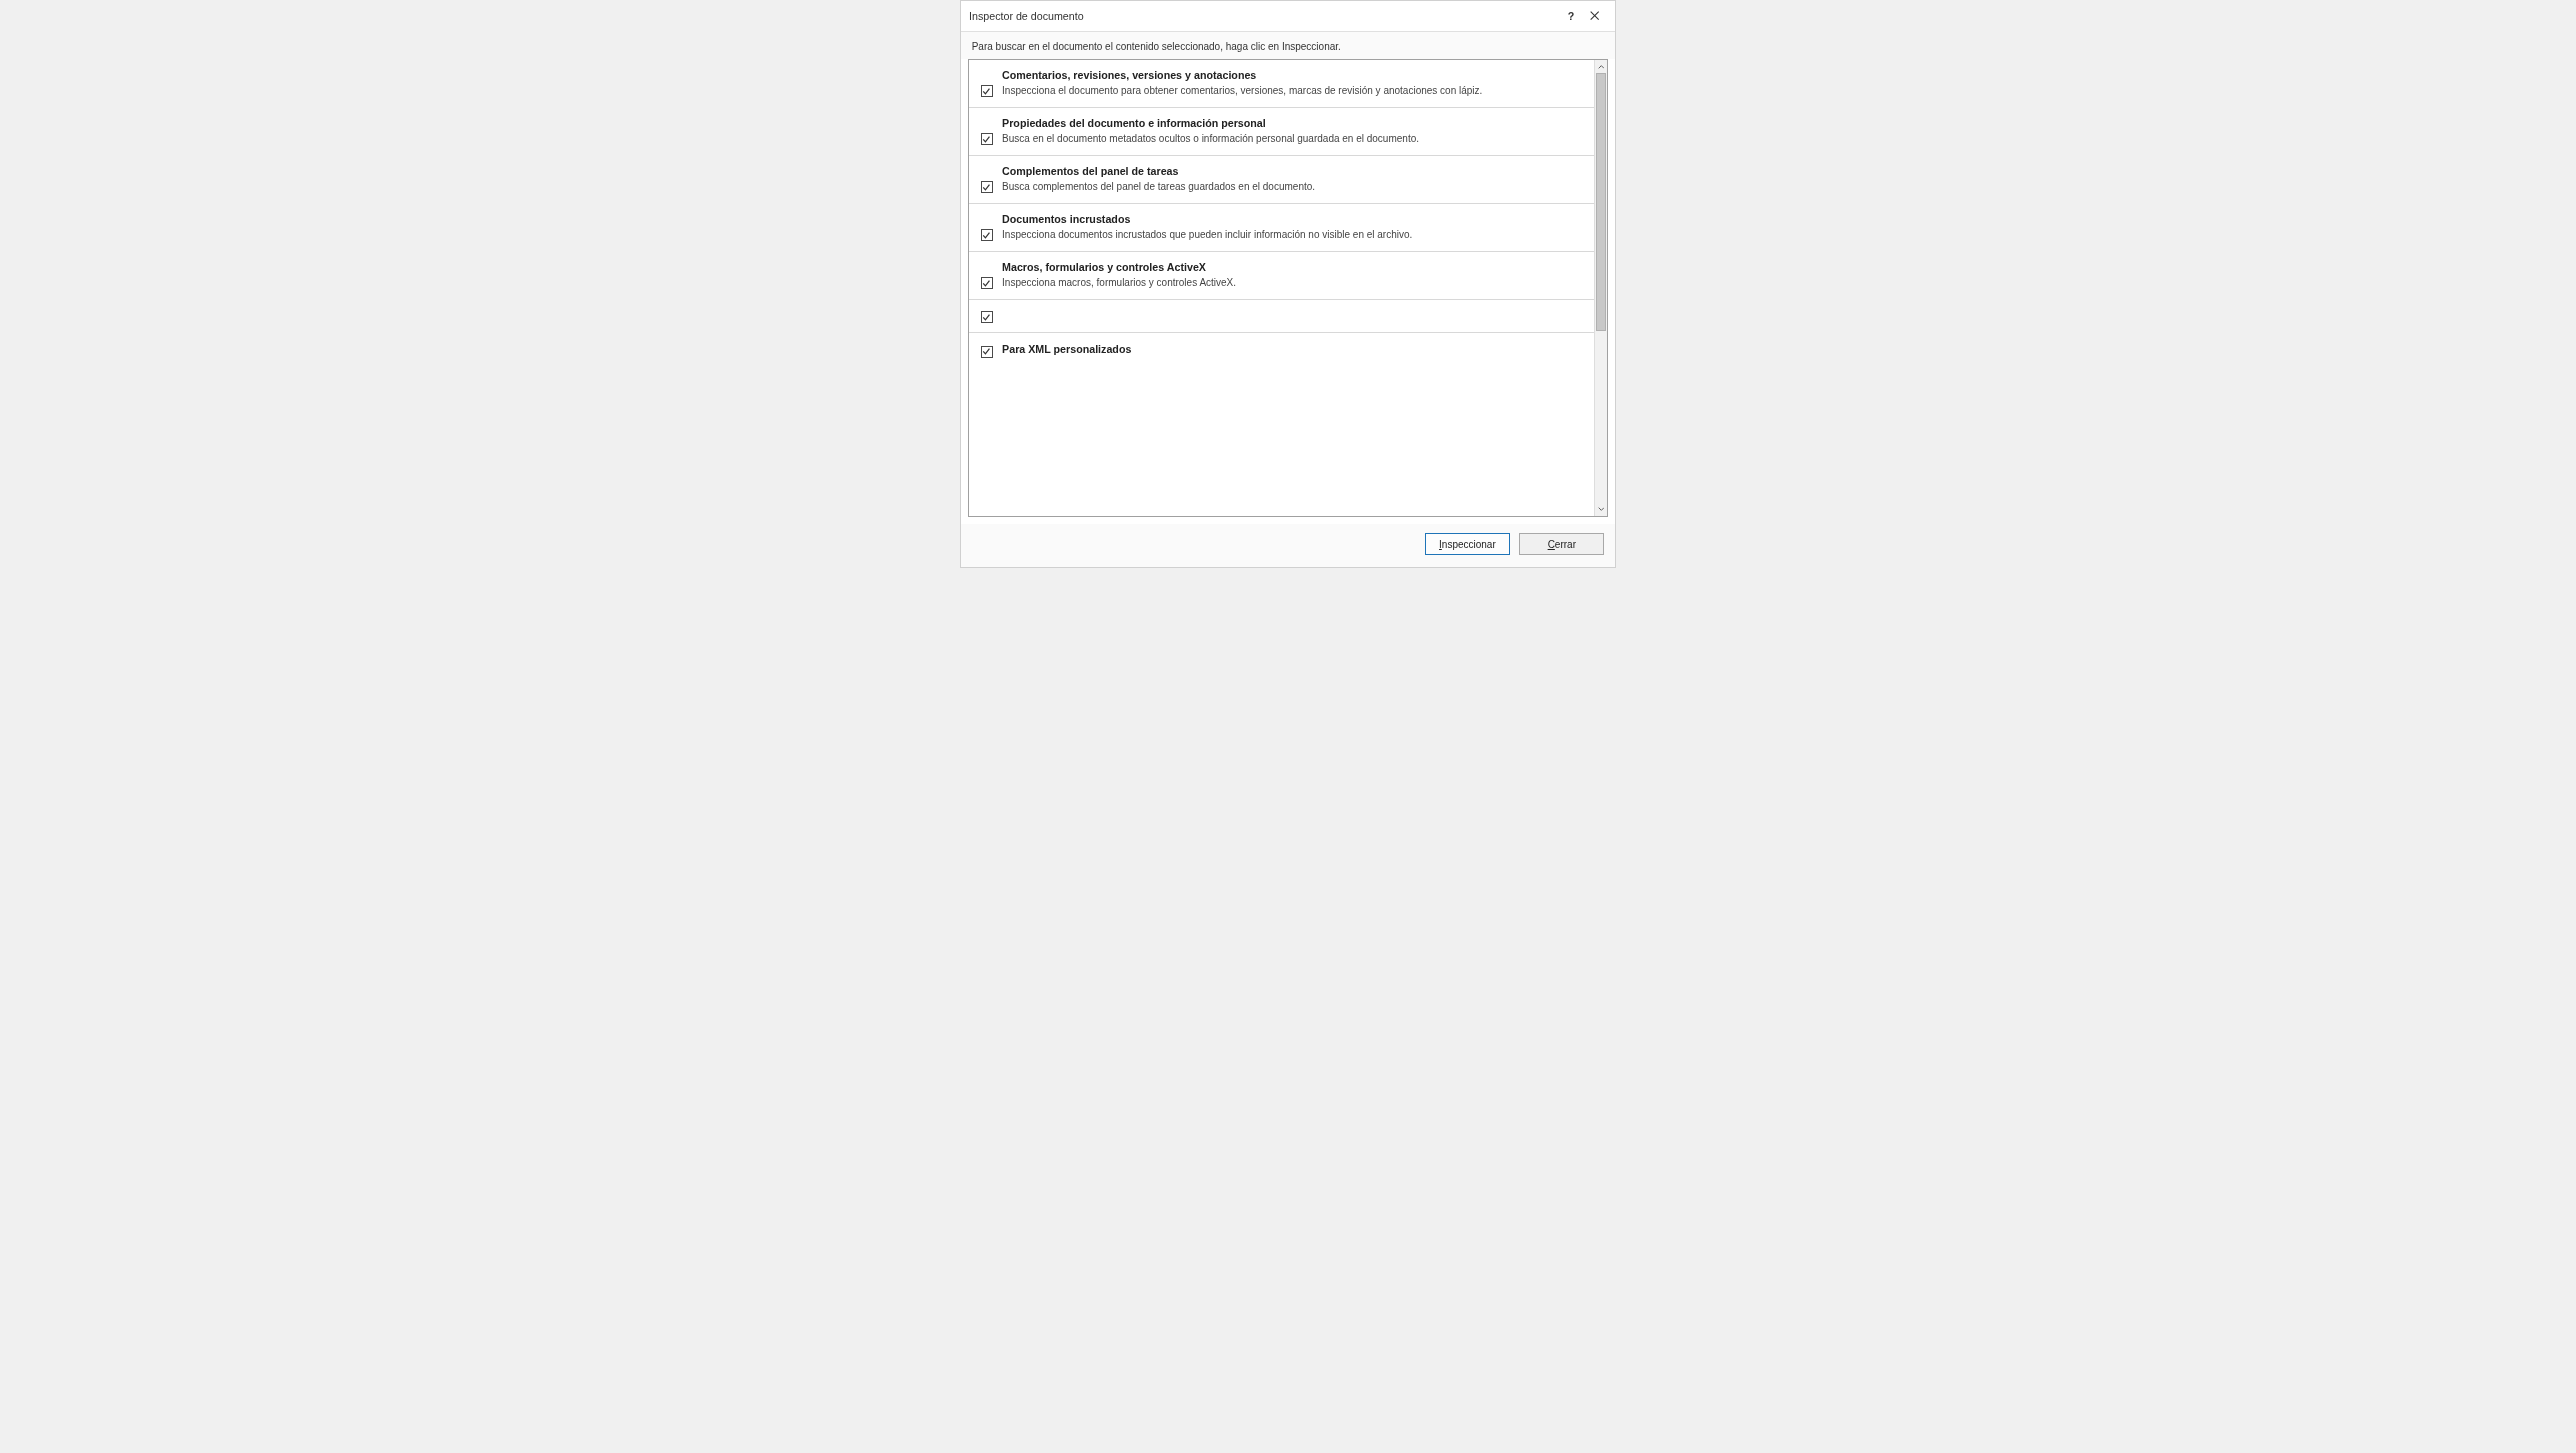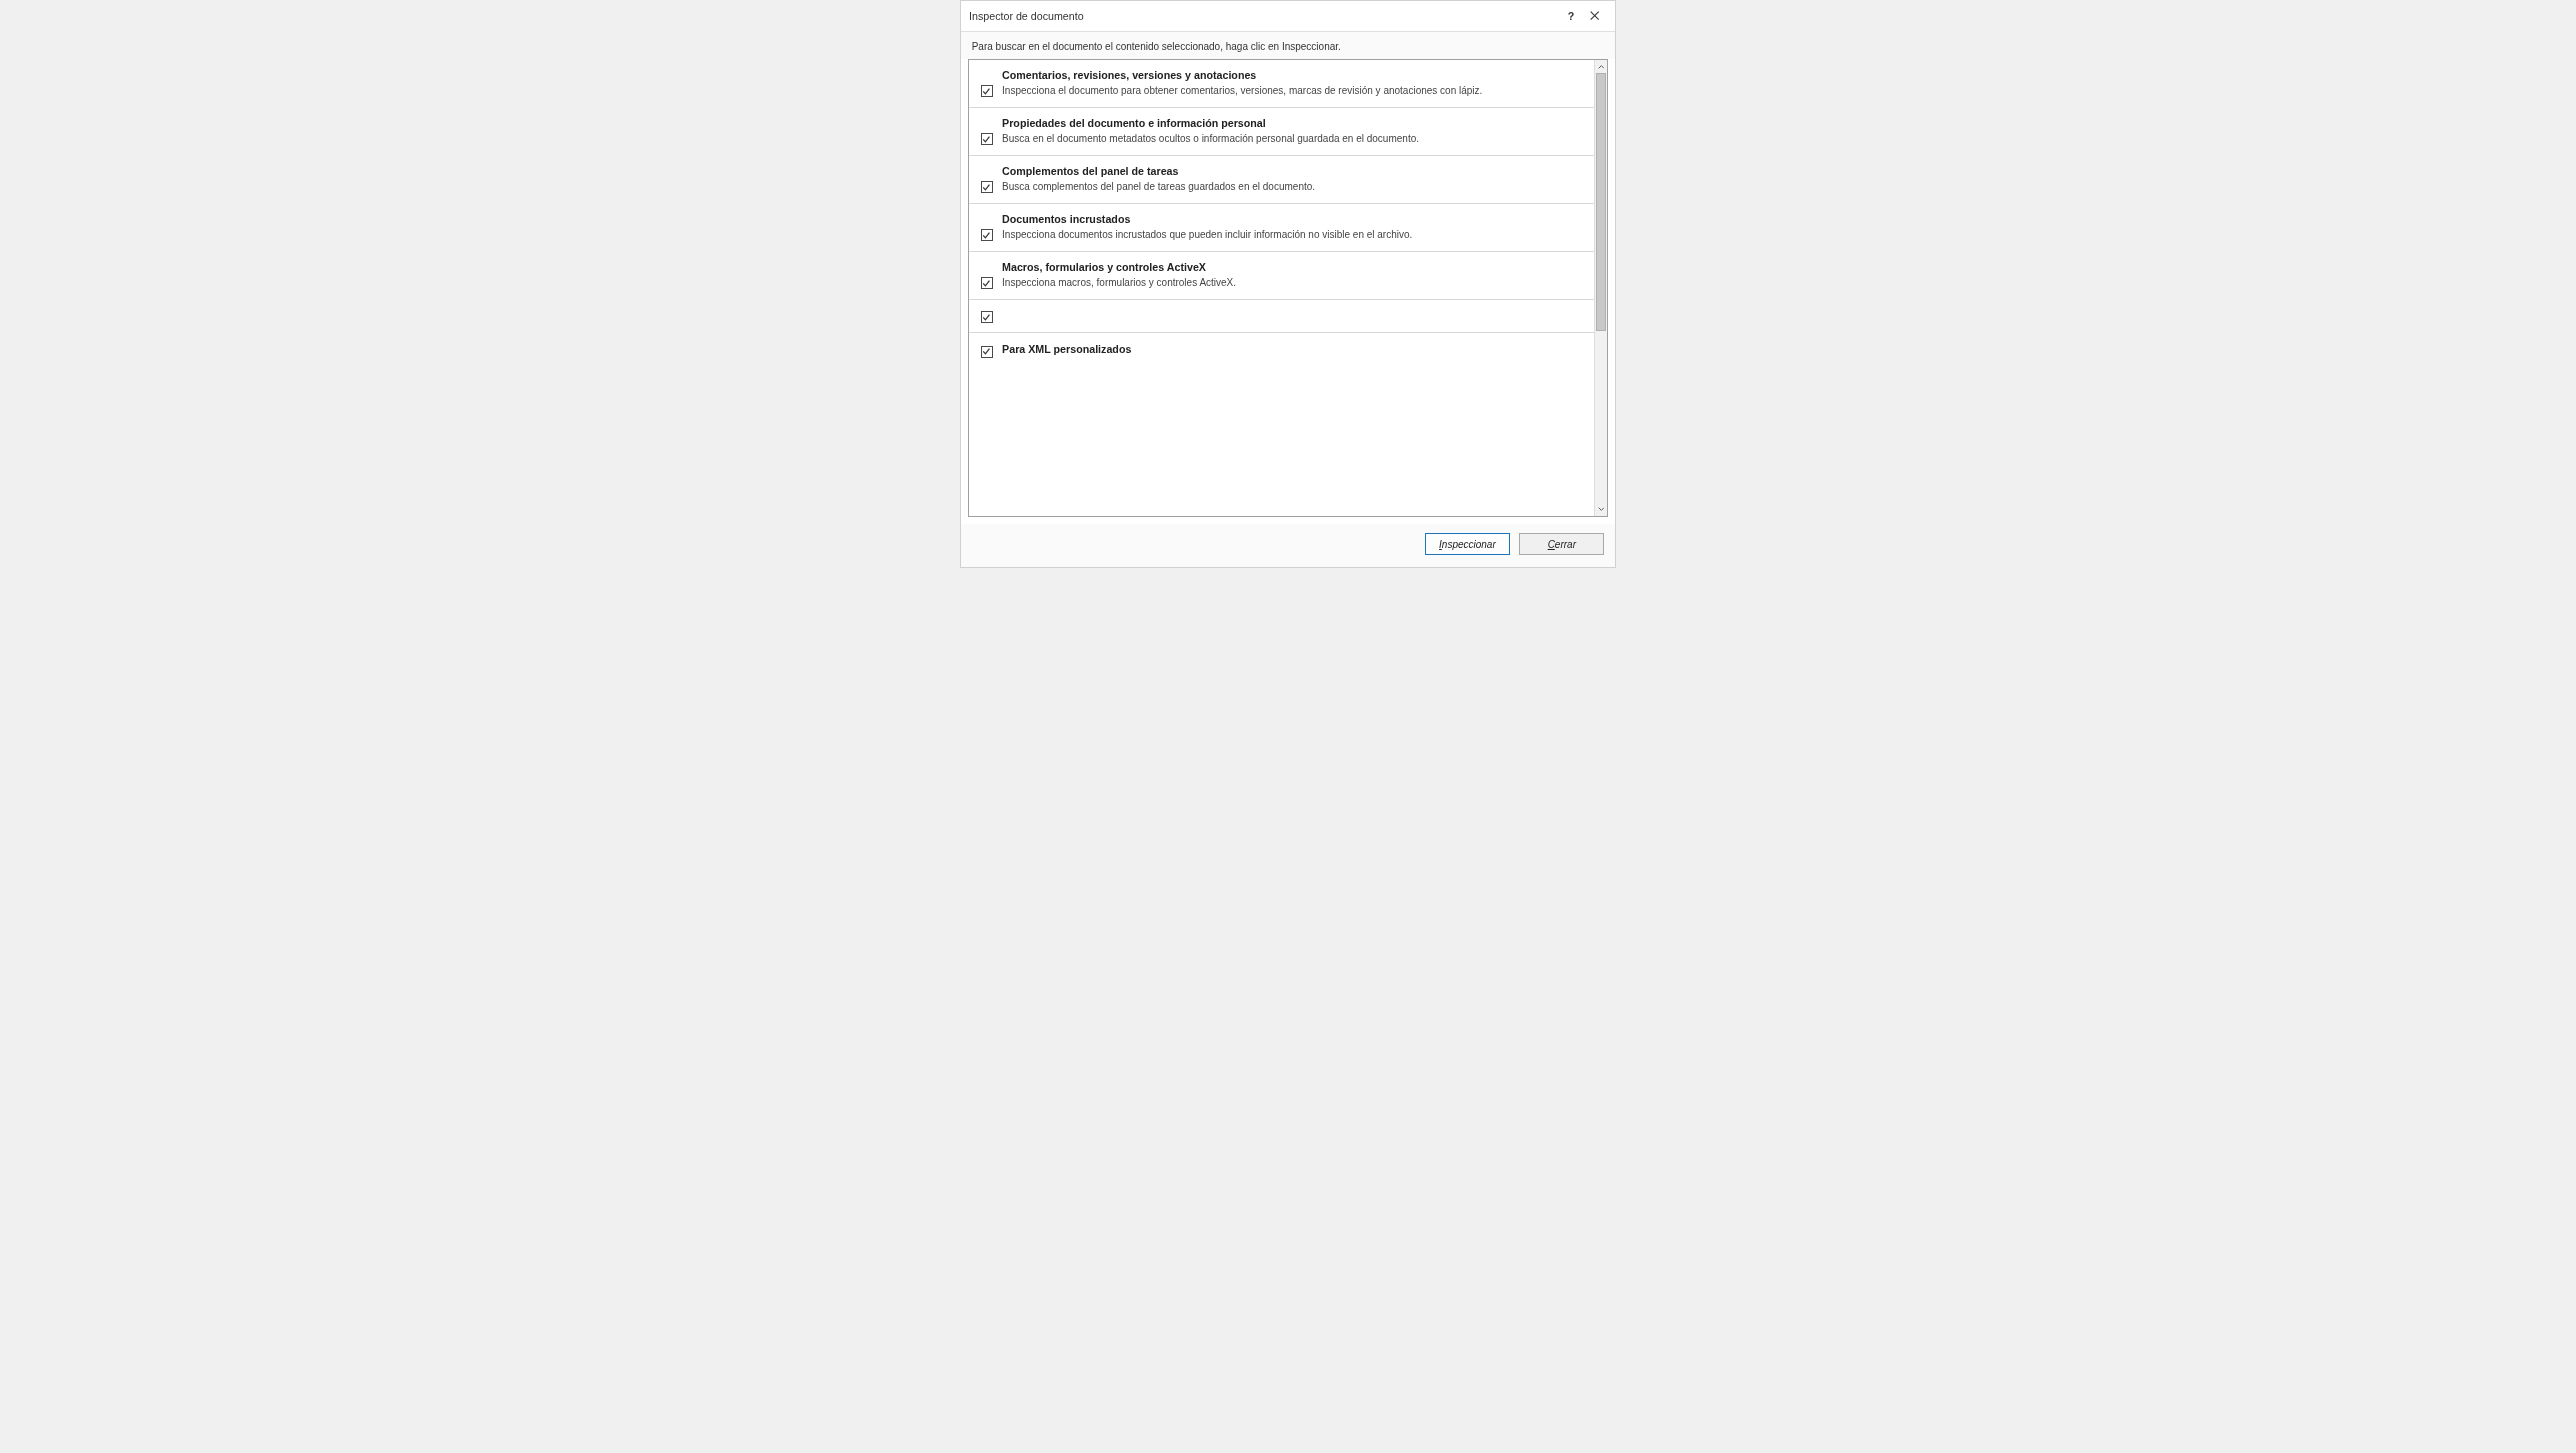"Inspeccionar" .btn { font-style: italic -> none }
